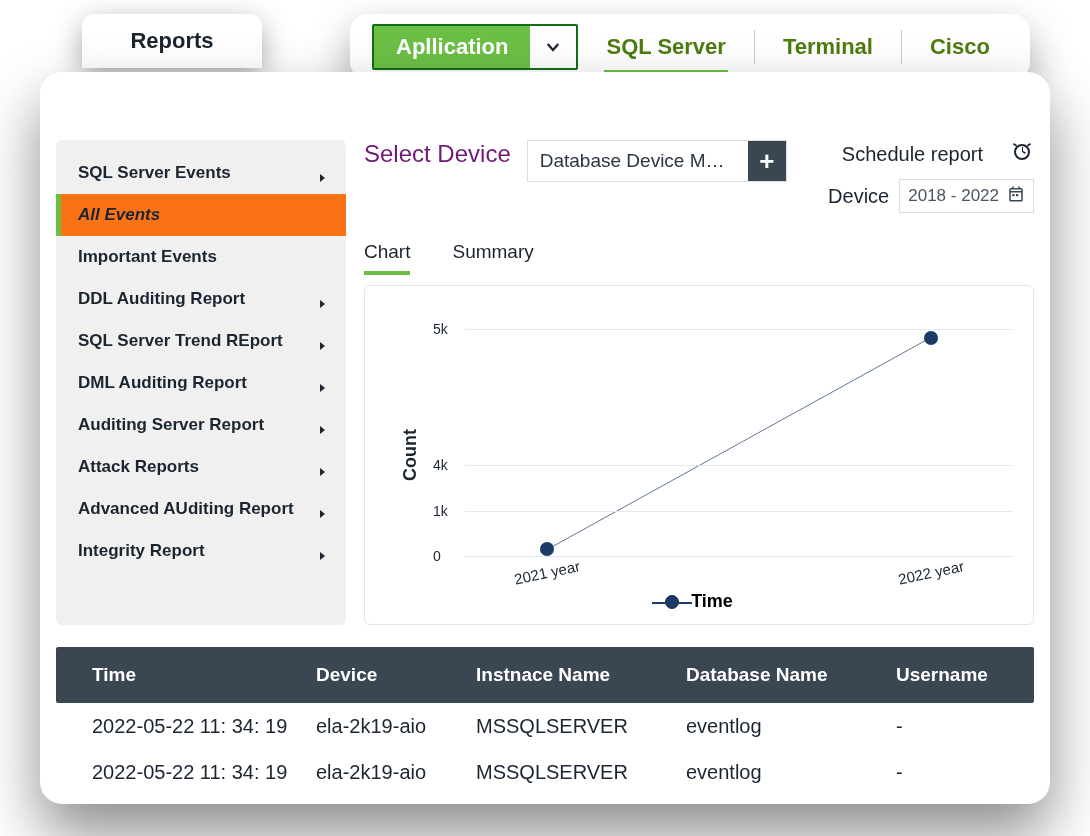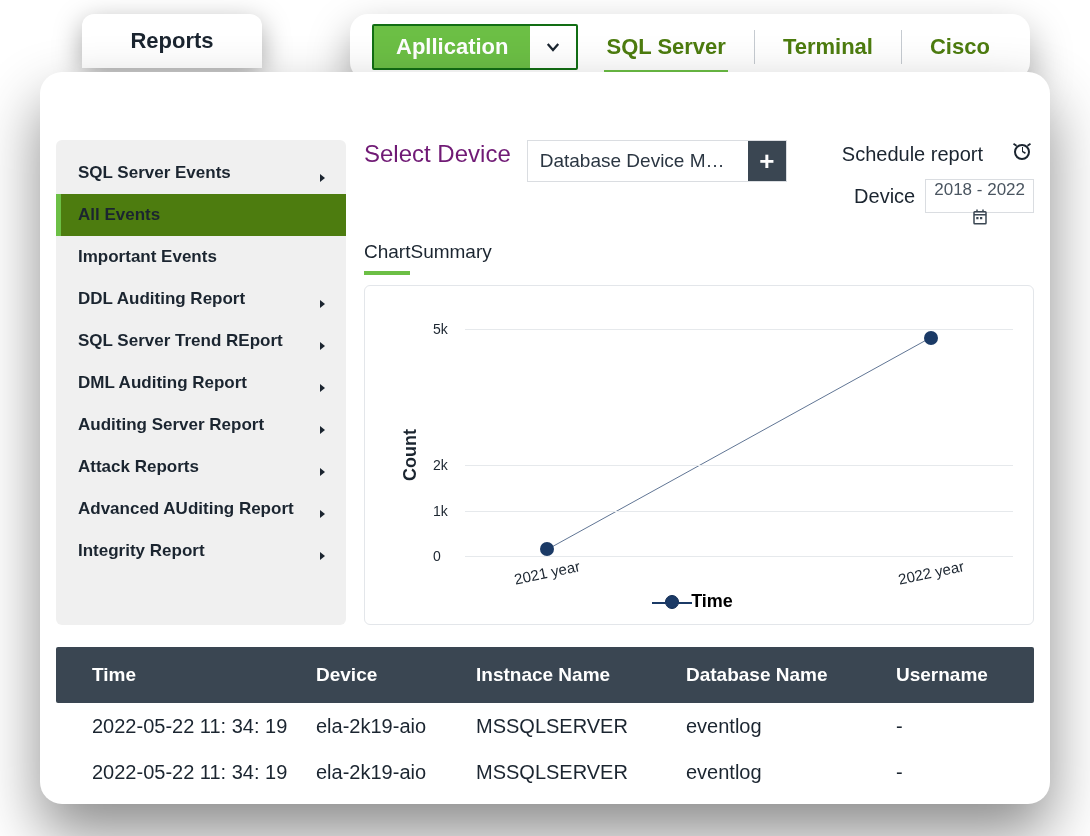"2018 - 2022" .period .range { flex-direction: column -> none }
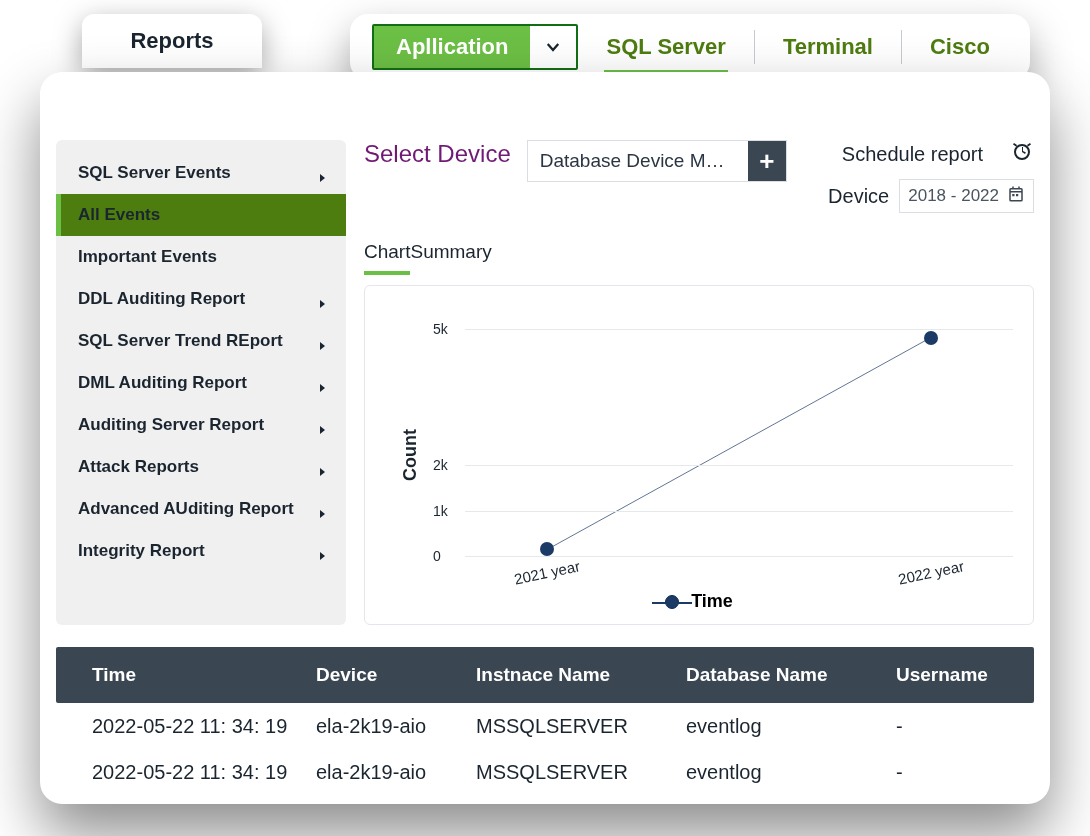"All Events" .side-item.selected { background: #4d7c0f -> #f97316; font-style: none -> italic }
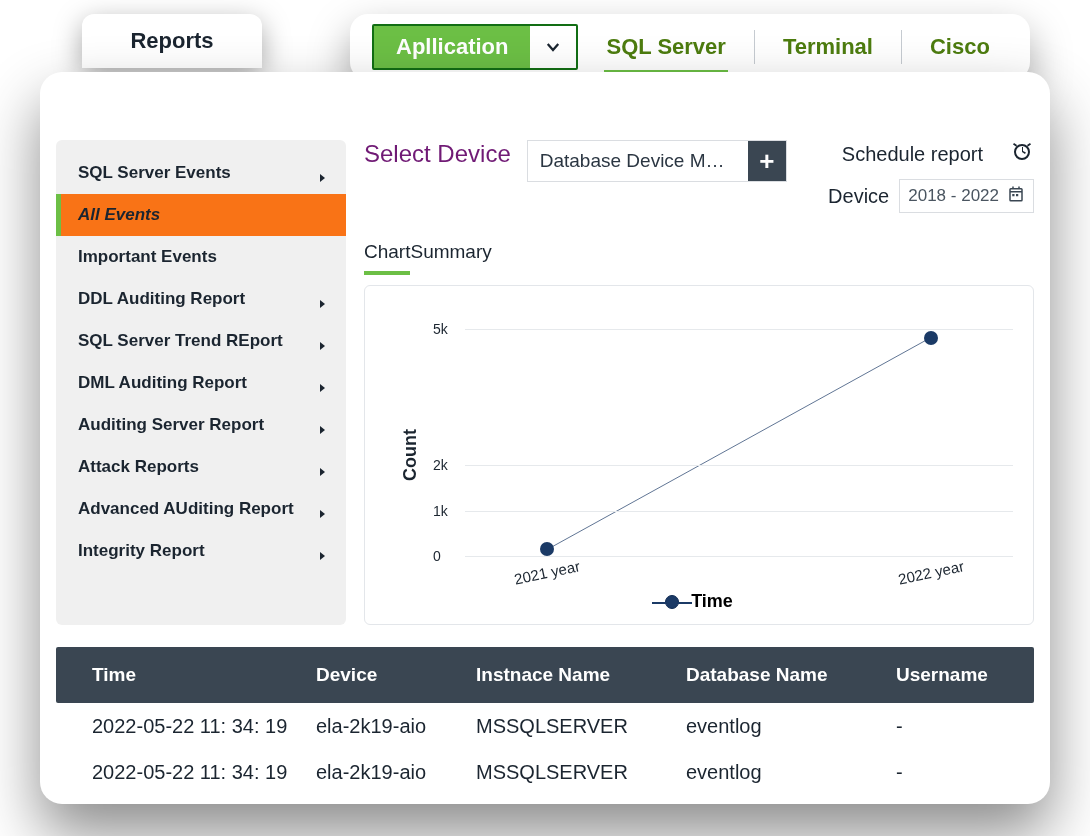"Chart" .subtabs { gap: none -> 42px }
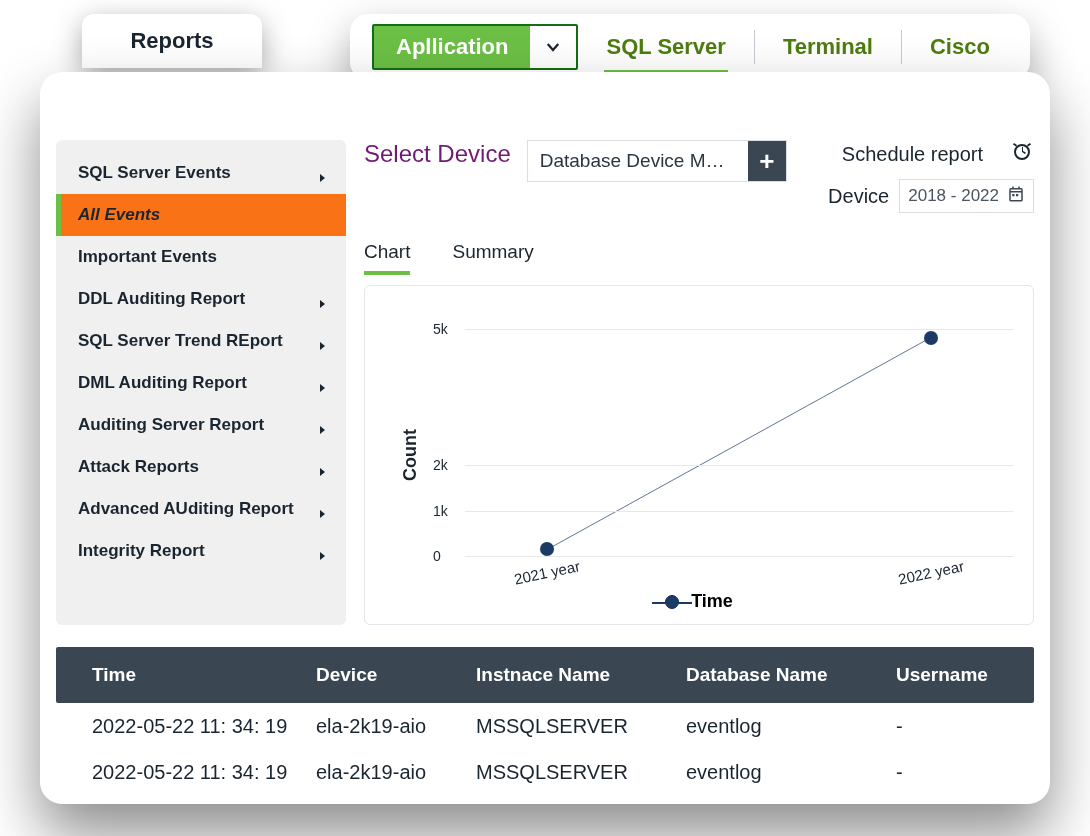"2k" div.ytick { text: 2k -> 4k }
